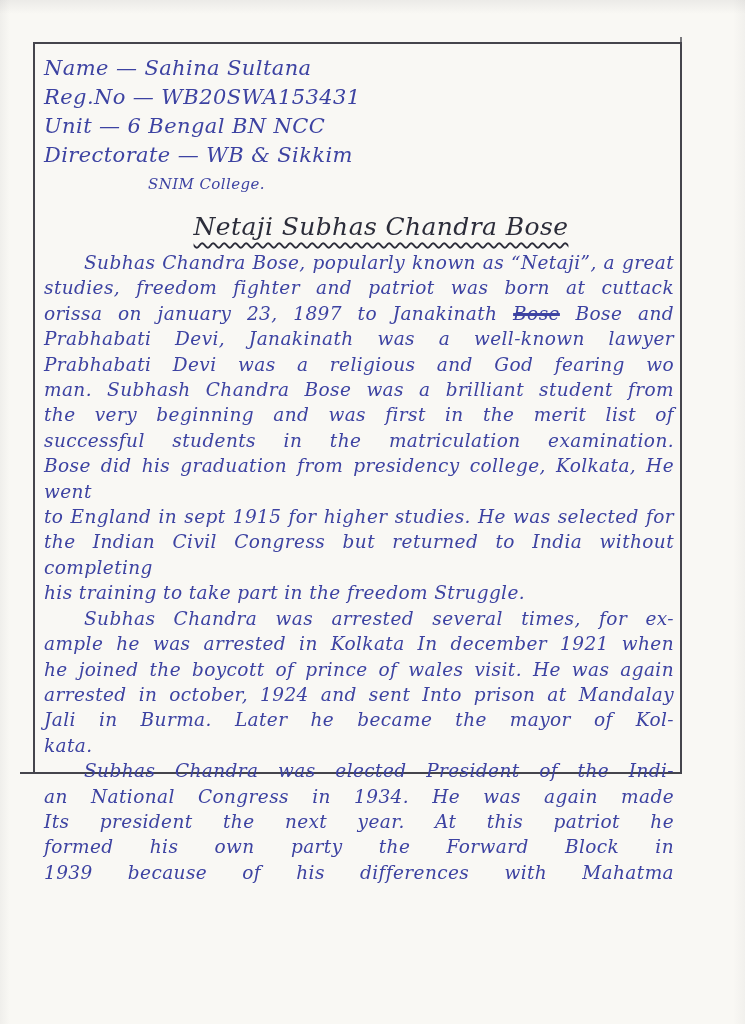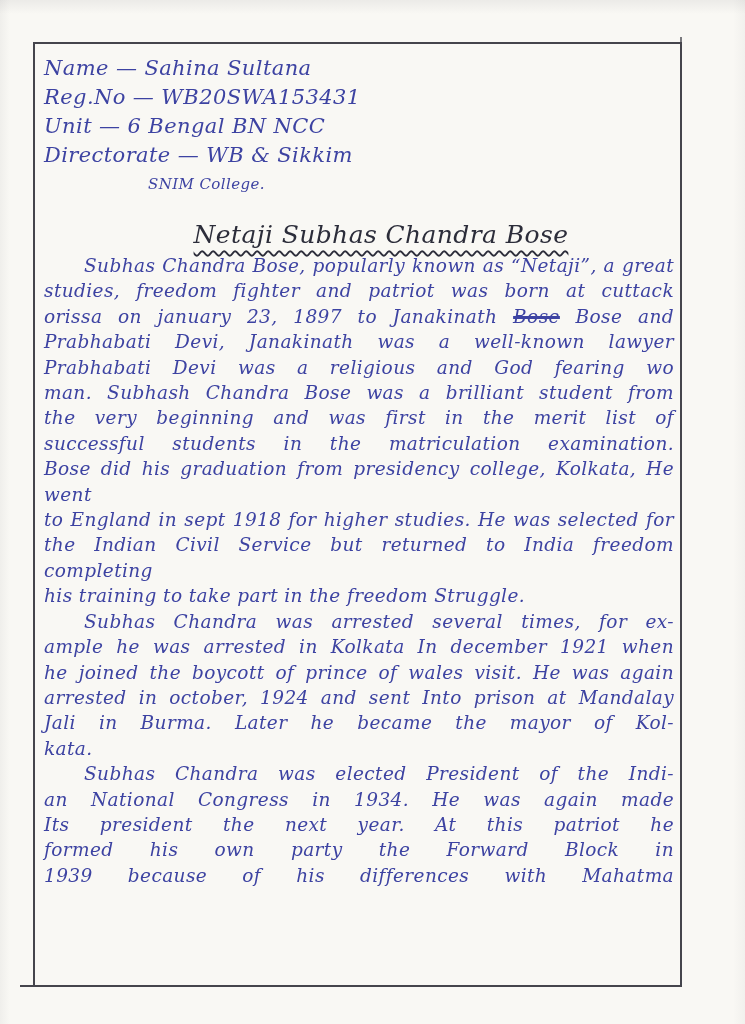"Name — Sahina Sultana" .sheet { height: 945px -> 732px }
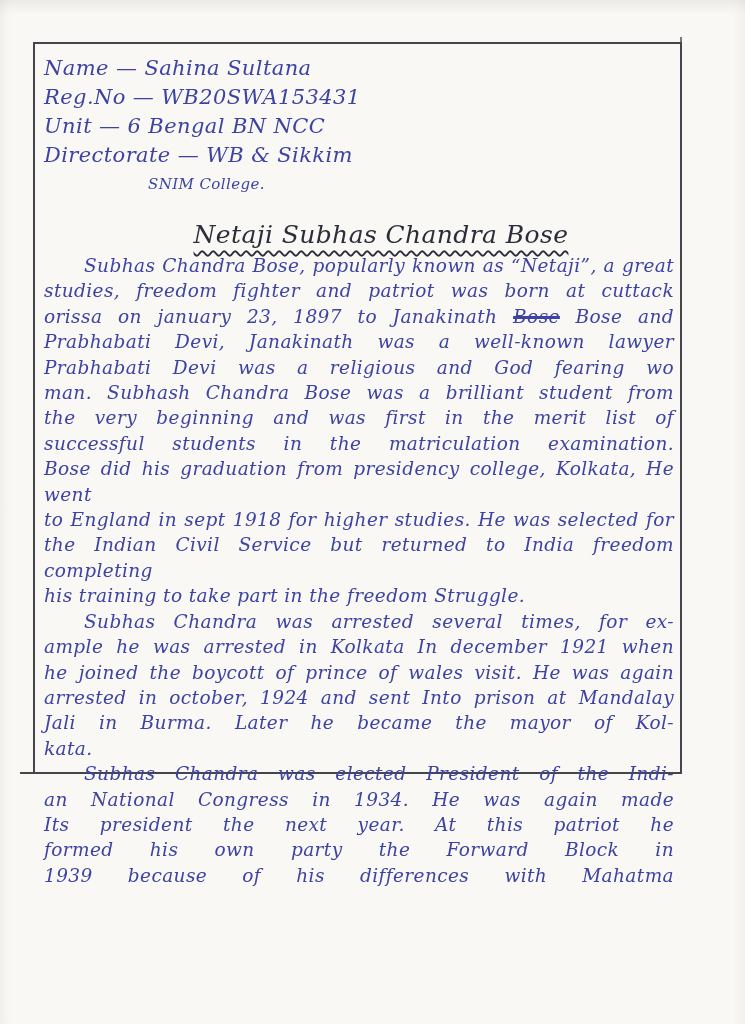"Netaji Subhas Chandra Bose" .title { margin-top: 18px -> 10px }
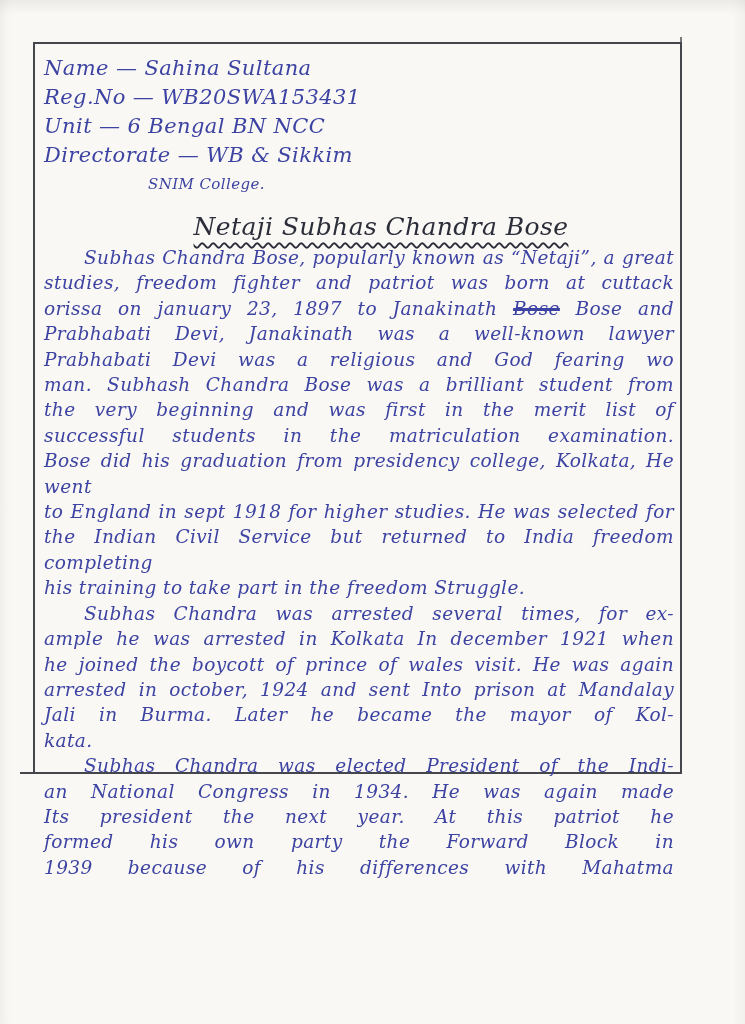"Subhas Chandra Bose, popularly known" .body { margin-top: none -> 5px }
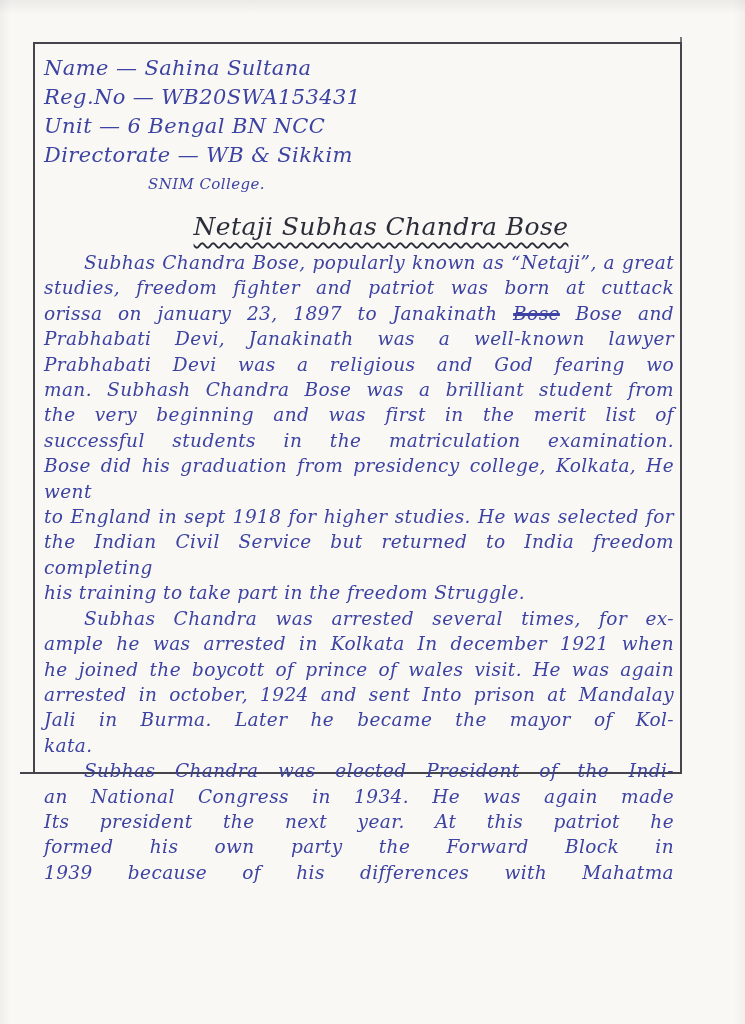"to England in sept 1918" div.line { text: 1918 -> 1915 }
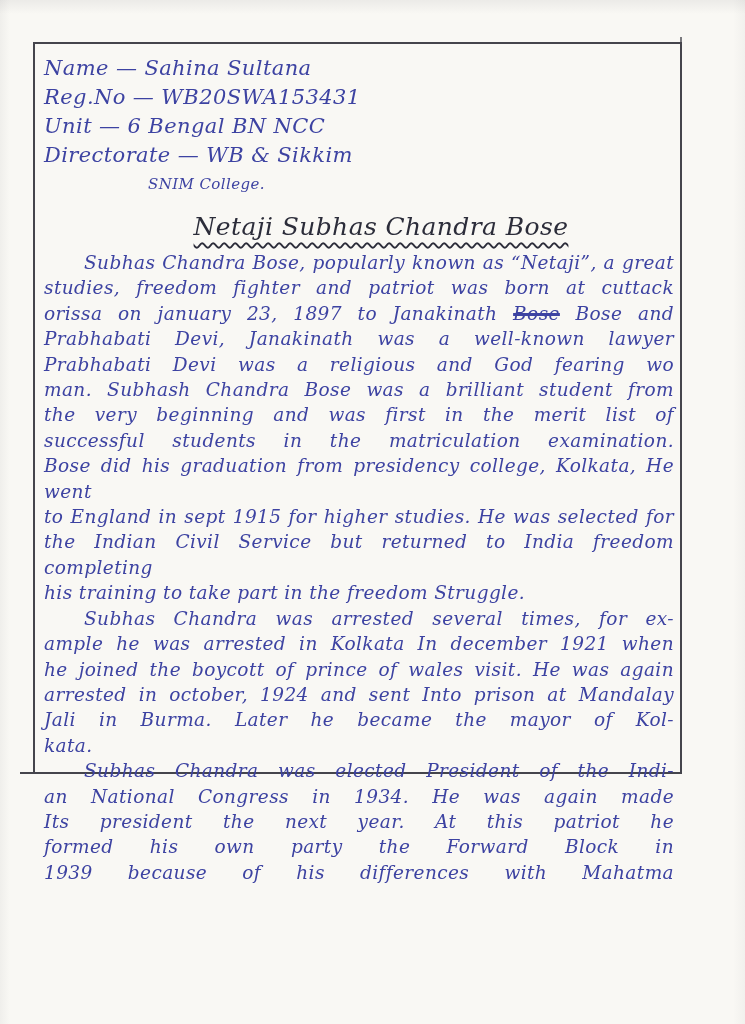"the Indian Civil Service but" div.line { text: Service but returned to India freedom -> Congress but returned to India without }
